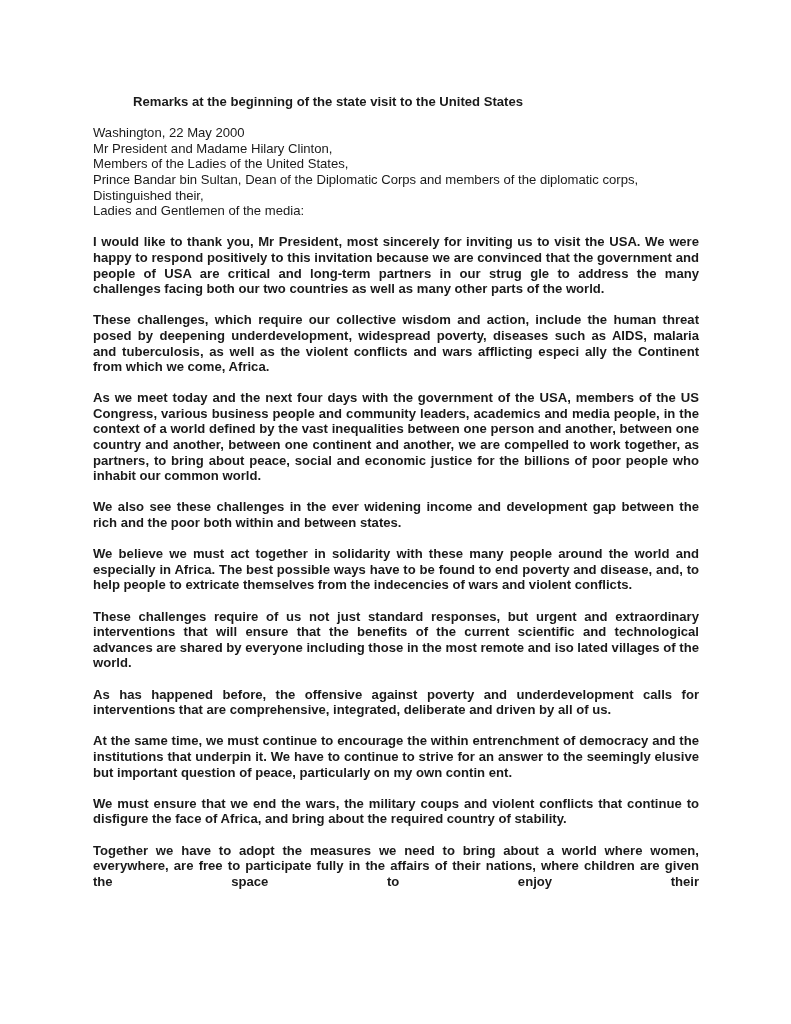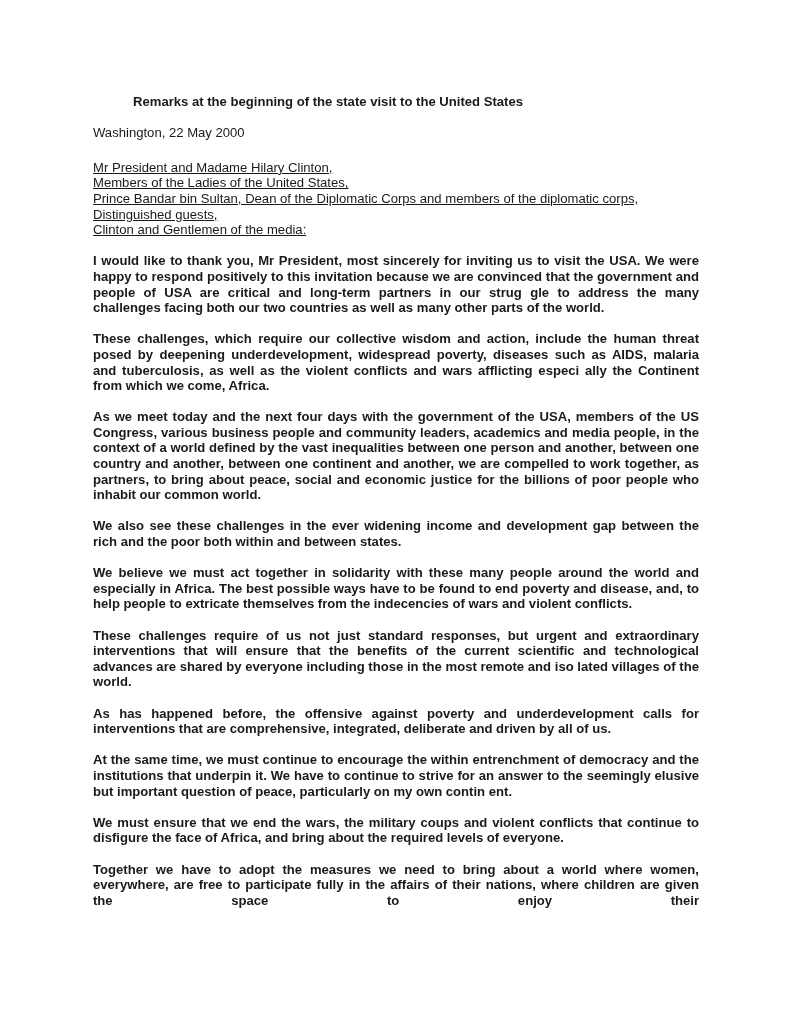"Washington, 22 May 2000" .dateline { margin: 0 0 19px 0 -> 0 0 0 0 }
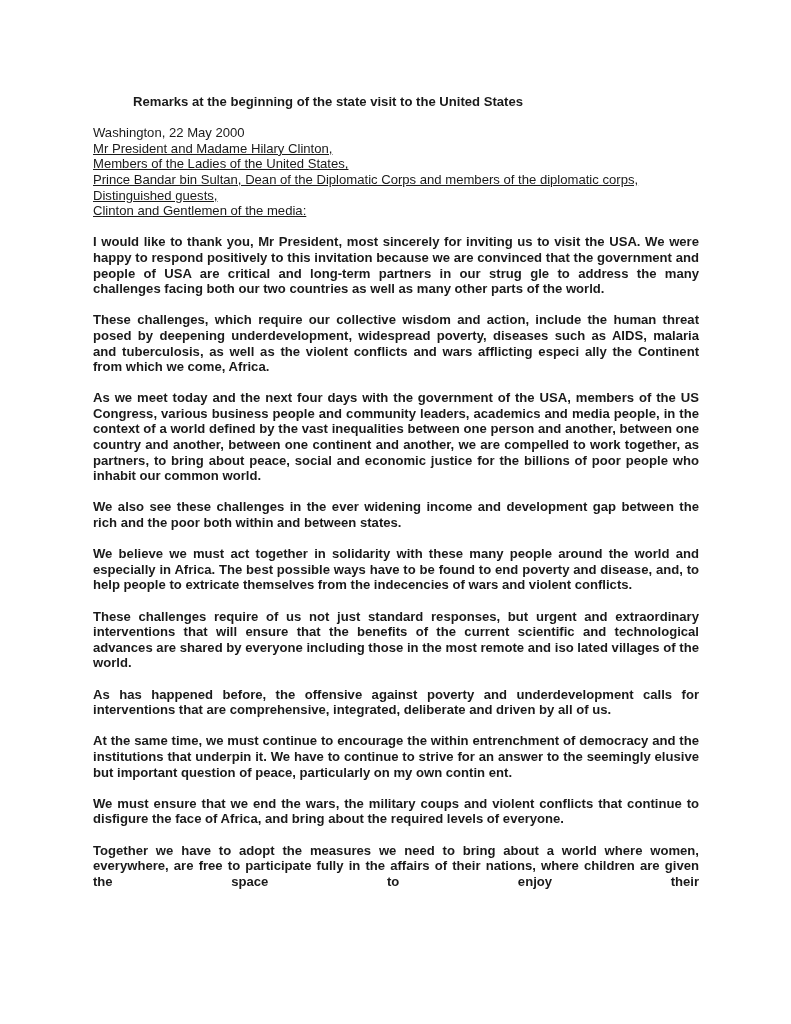"Mr President and Madame Hilary" .salutation div { text-decoration: underline -> none }
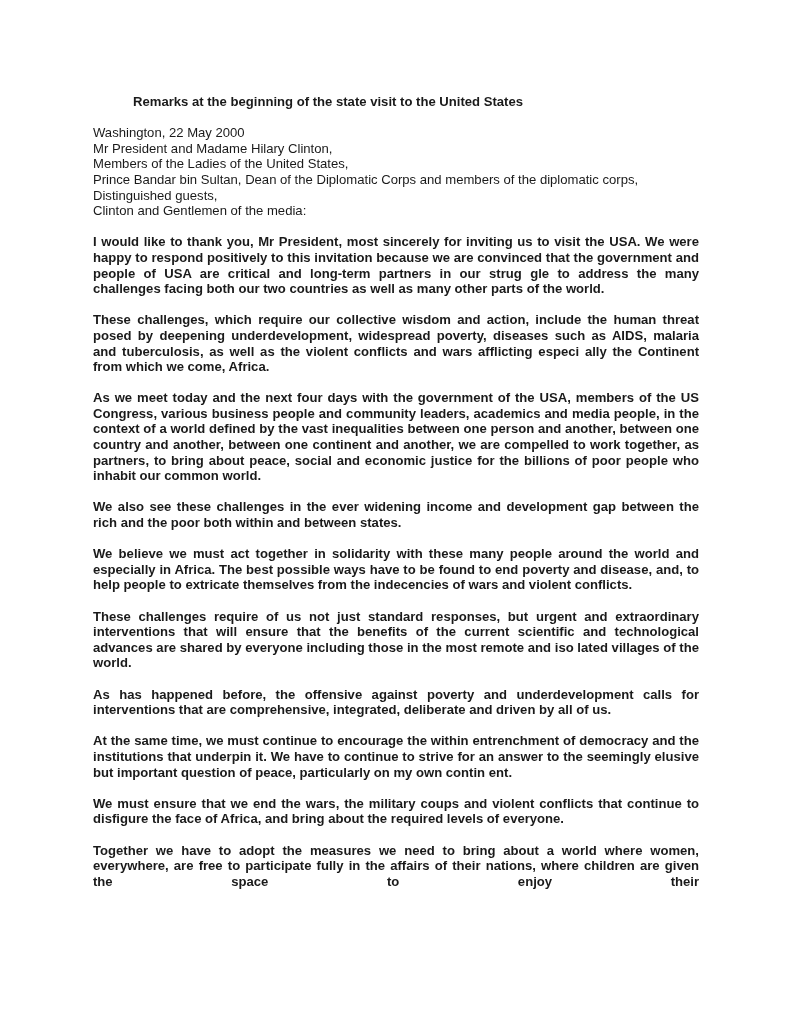"Distinguished guests," div { text: guests -> their }
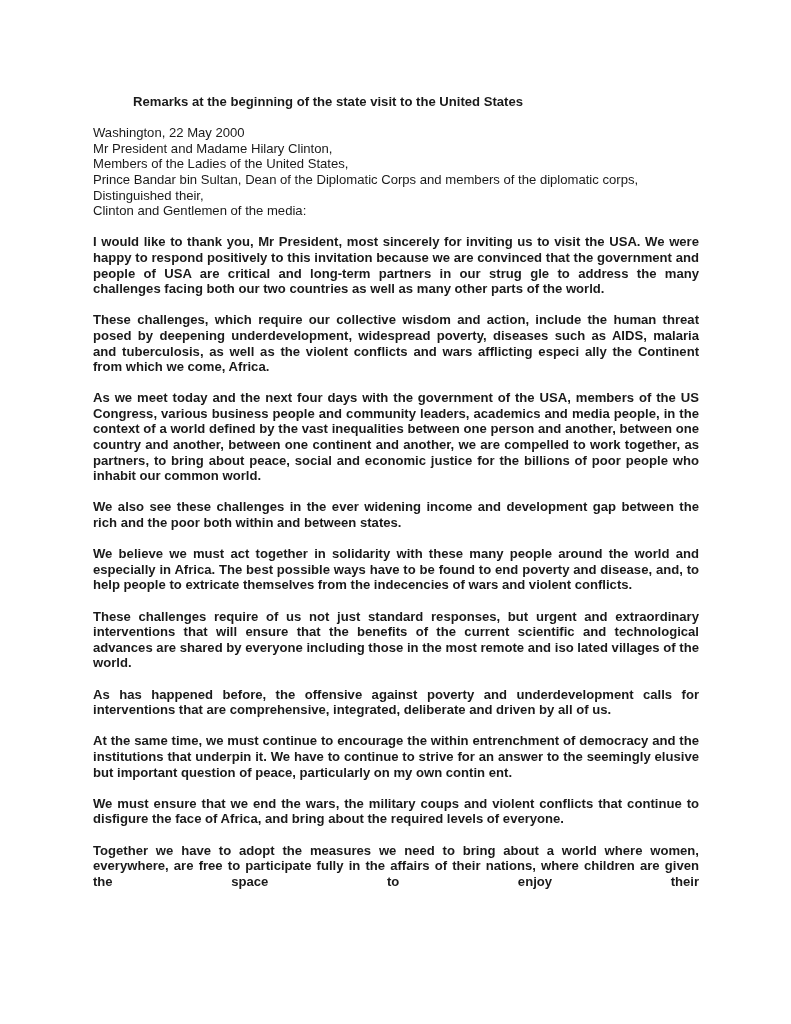"Clinton and Gentlemen of the" div { text: Clinton -> Ladies }
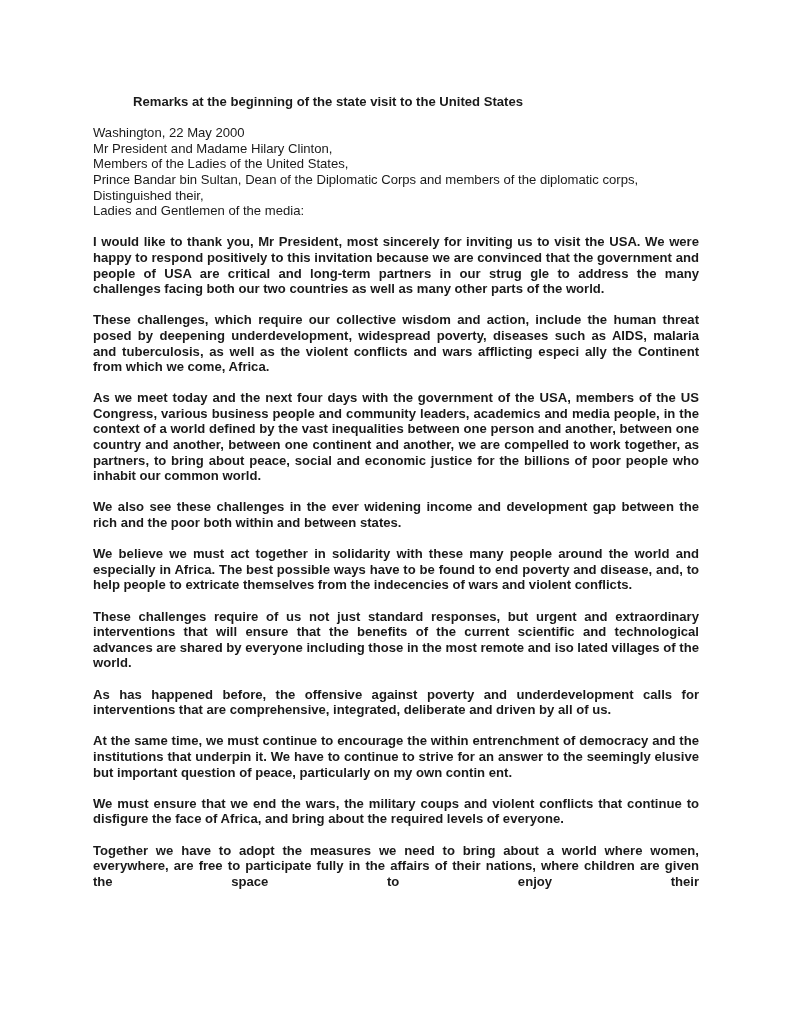"We must ensure that we" p.para { text: levels of everyone -> country of stability }
